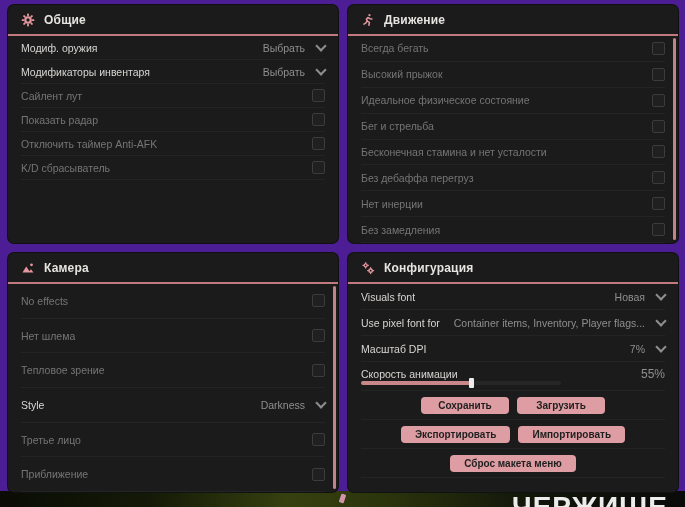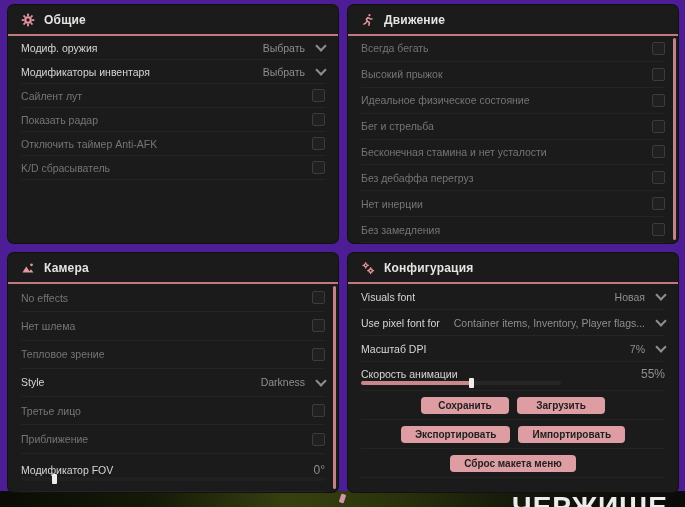"Модификатор FOV" div.row { html: <div> <div> <span>Модификатор FOV</span> <span>0°</span> </div> <div> <div></div> <div></div> </div> </div> -> none }
